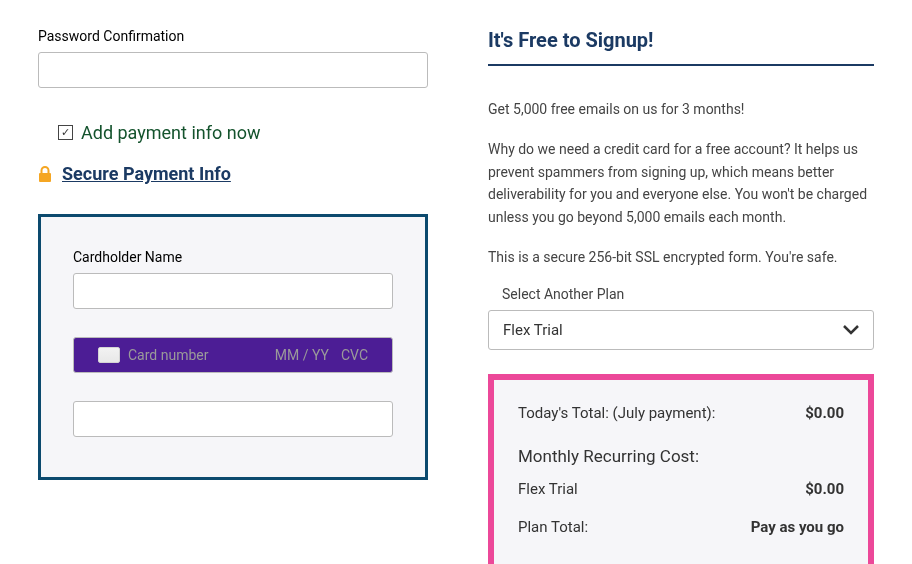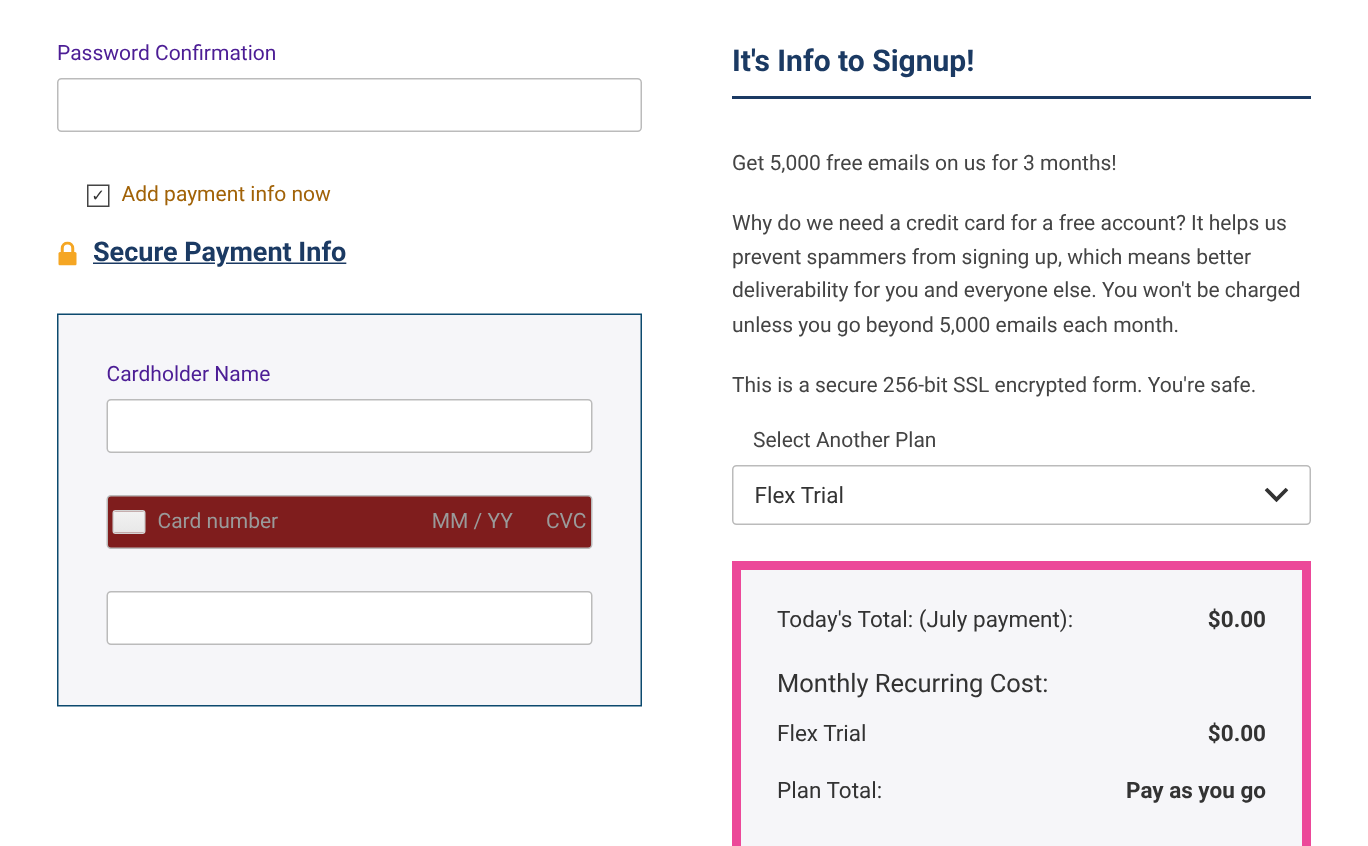"Password Confirmation" .form-label { color: #4c1d95 -> #000000 }
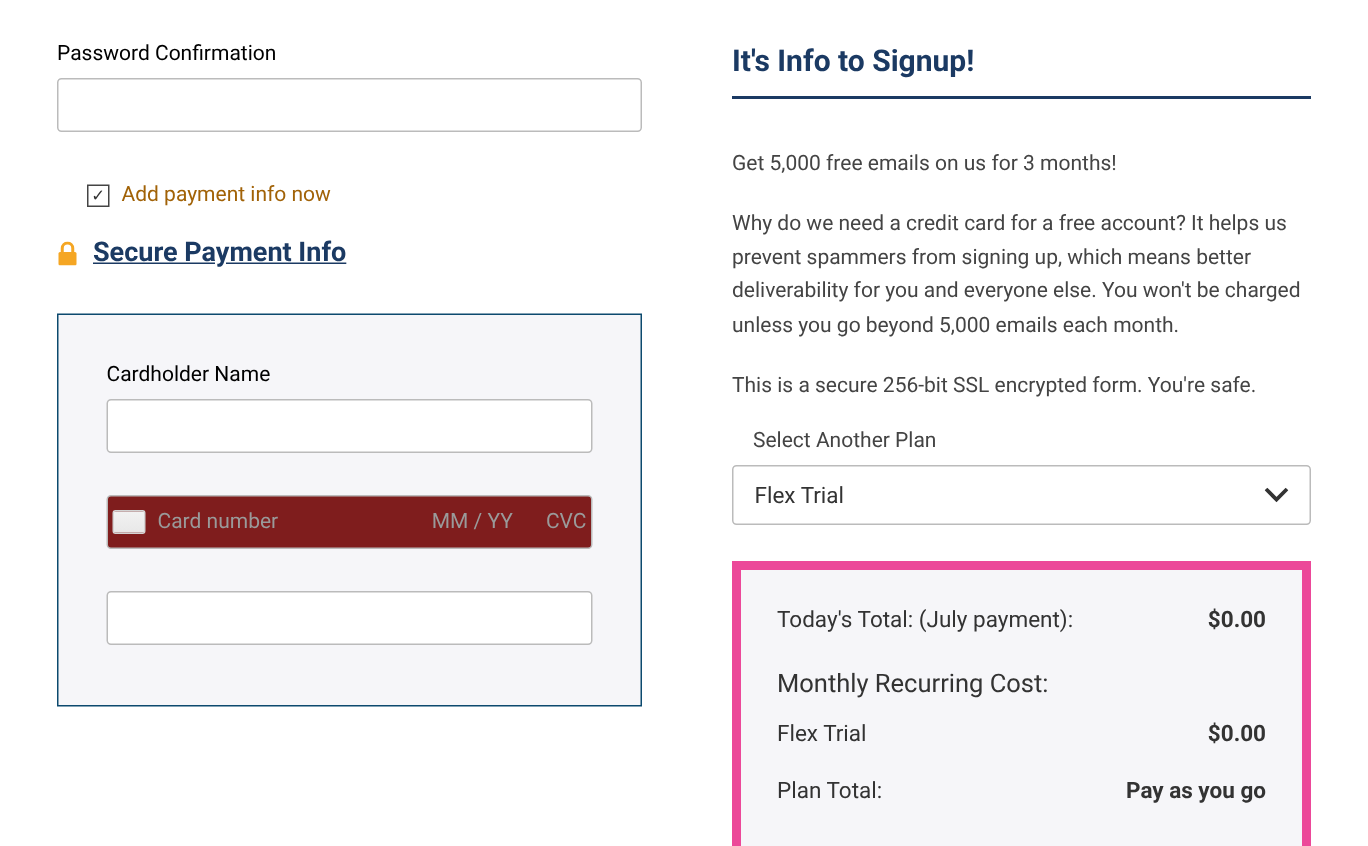"It's Info to Signup!" h2.signup-heading { text: Info -> Free }
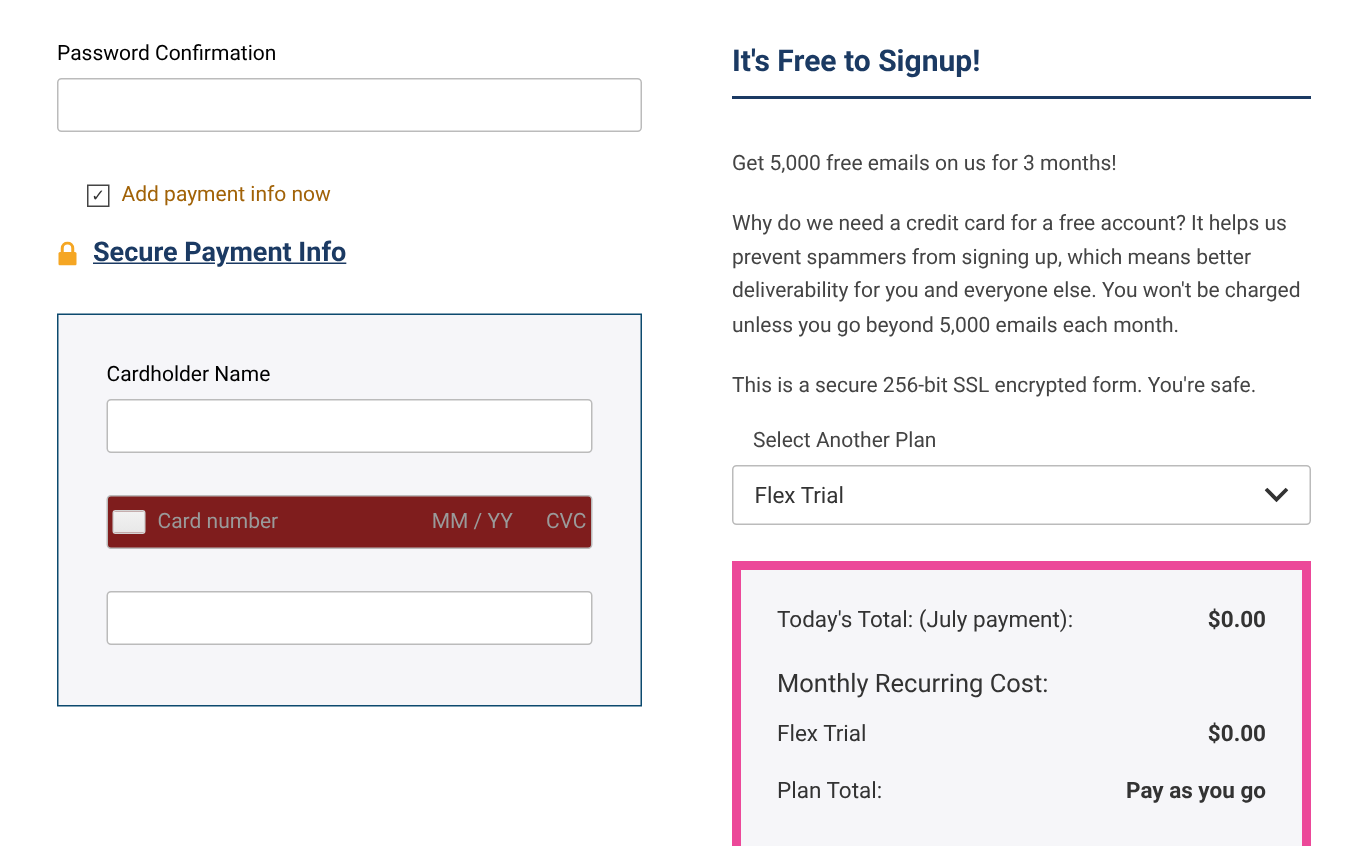"Add payment info now" .checkbox-label { color: #a16207 -> #14532d; font-size: 14px -> 18px }
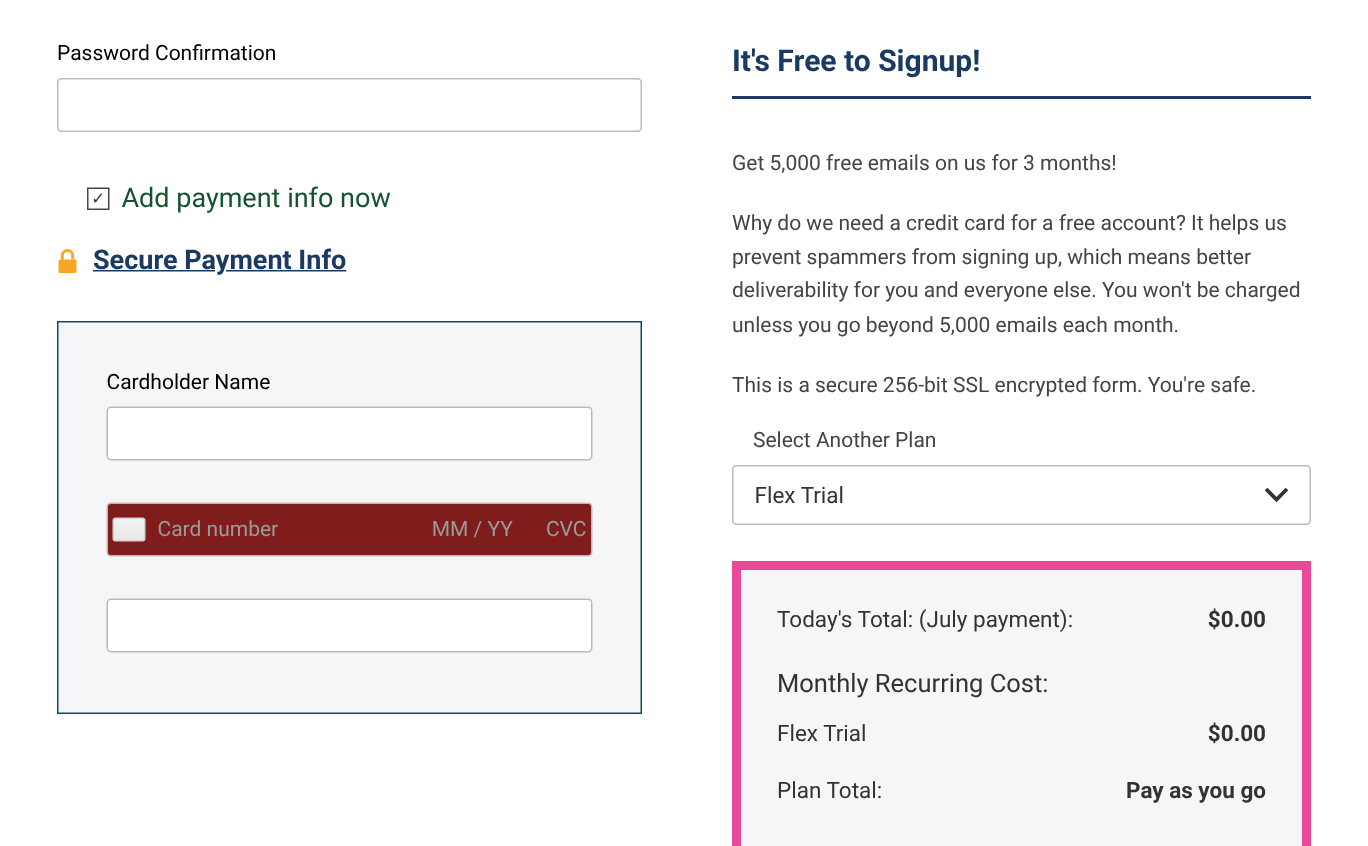"Cardholder Name" .payment-panel { border: 1px solid #0c4a6e -> 3px solid #0c4a6e }
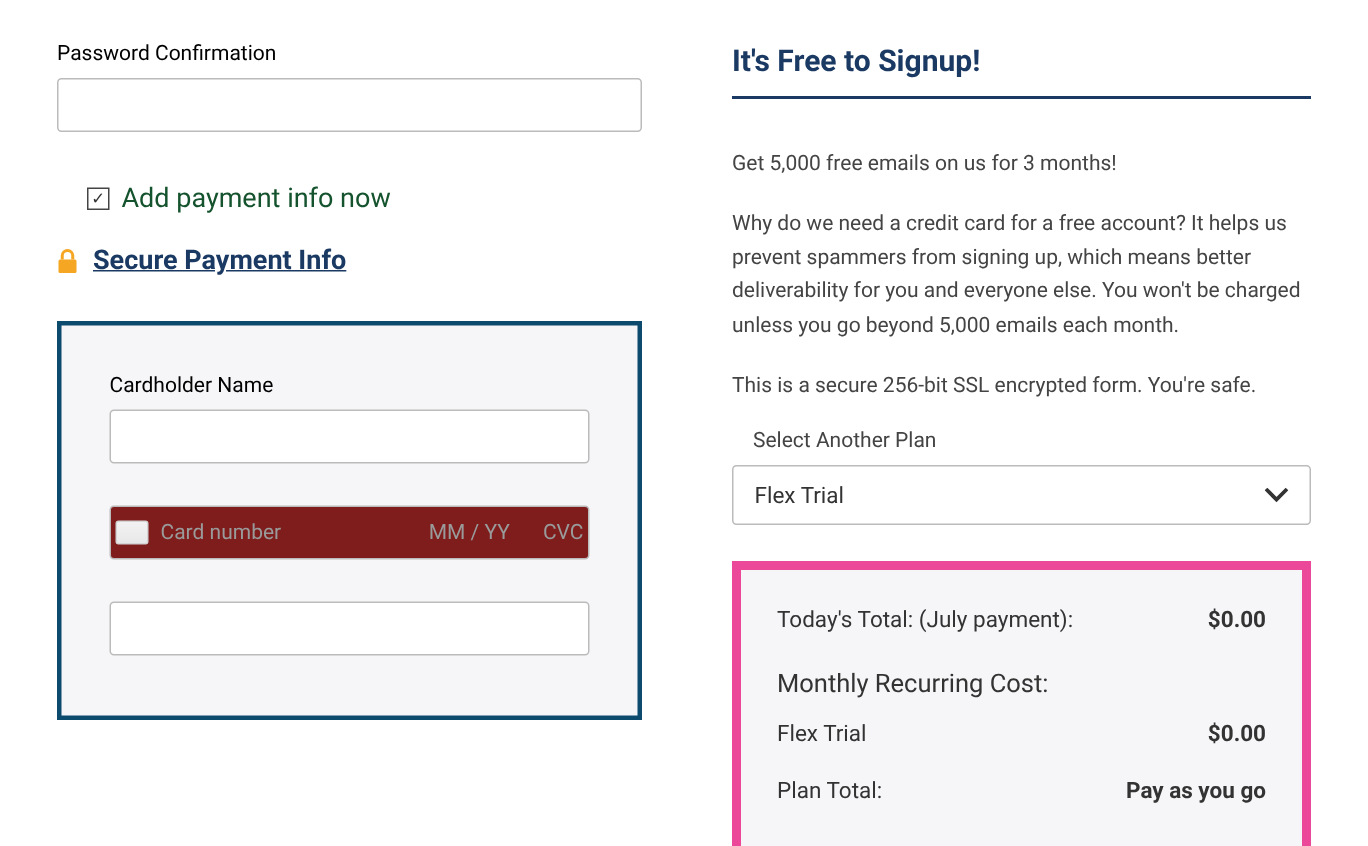"Card number" .card-input-wrap { background: #7f1d1d -> #4c1d95; padding: 0 3px -> 0 24px }
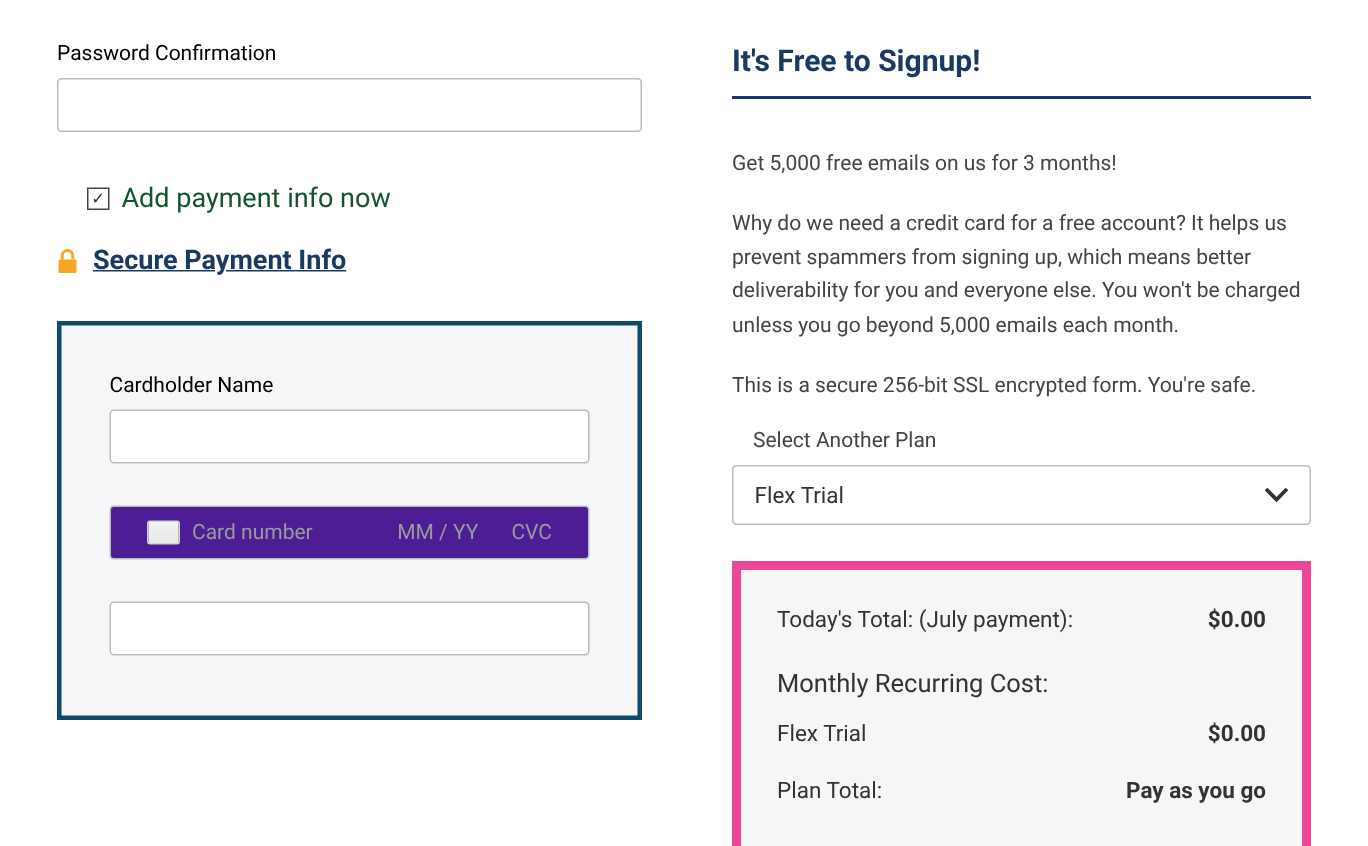"CVC" .card-cvc { margin-left: 14px -> 4px }
